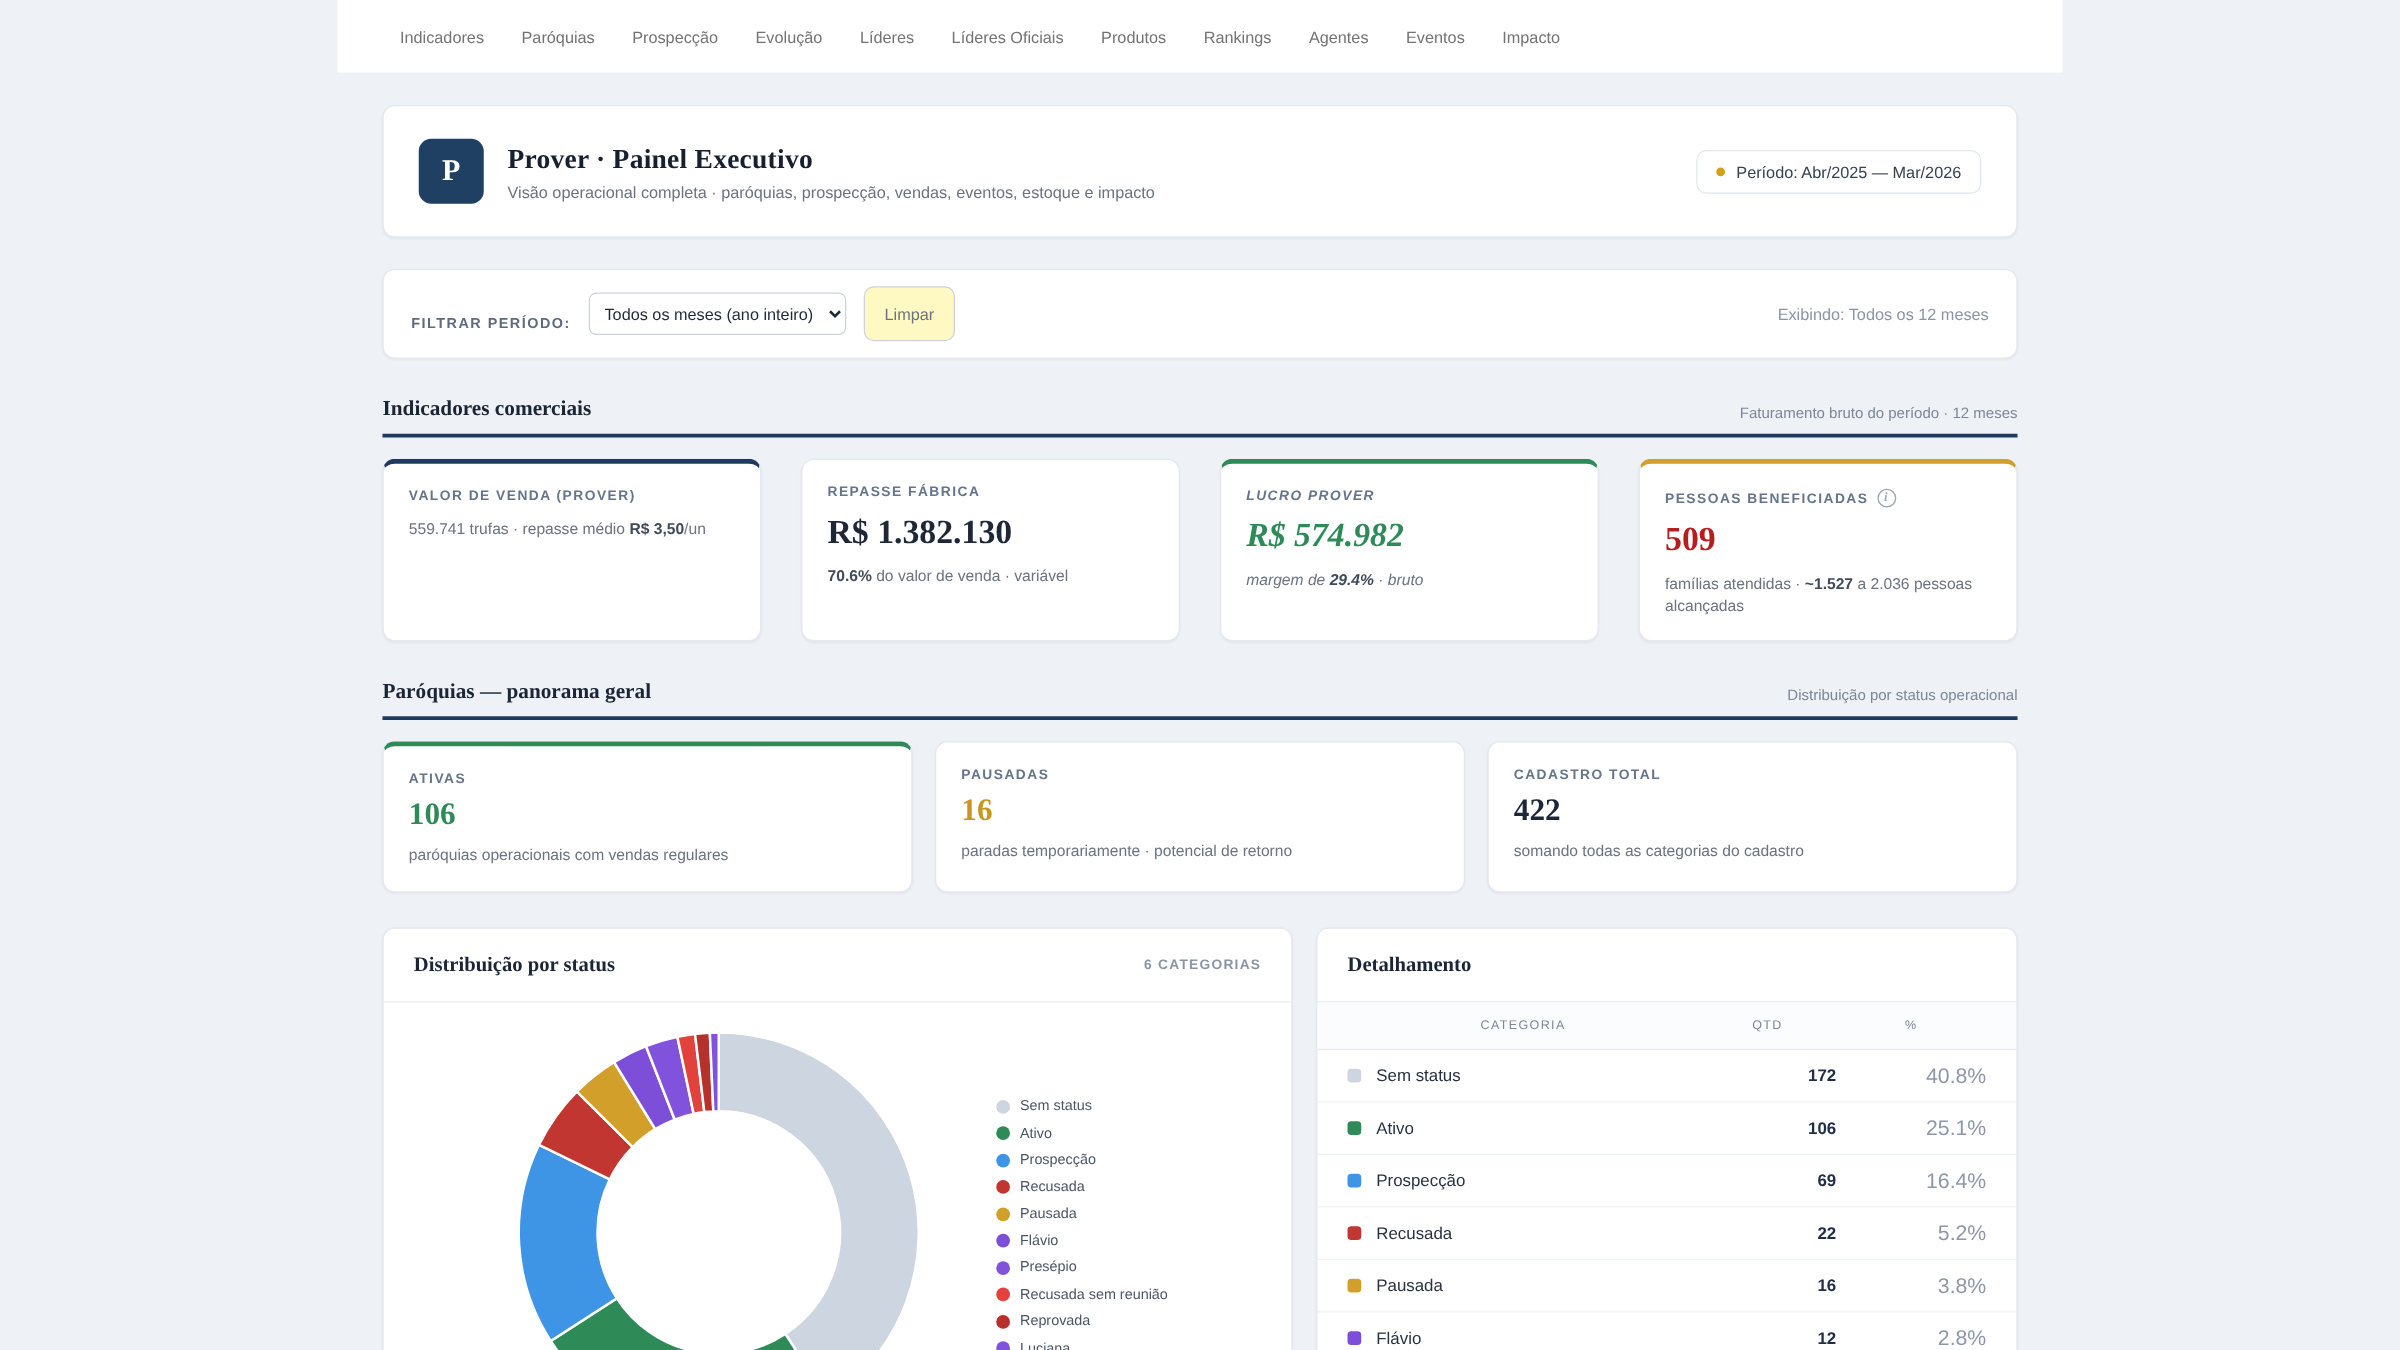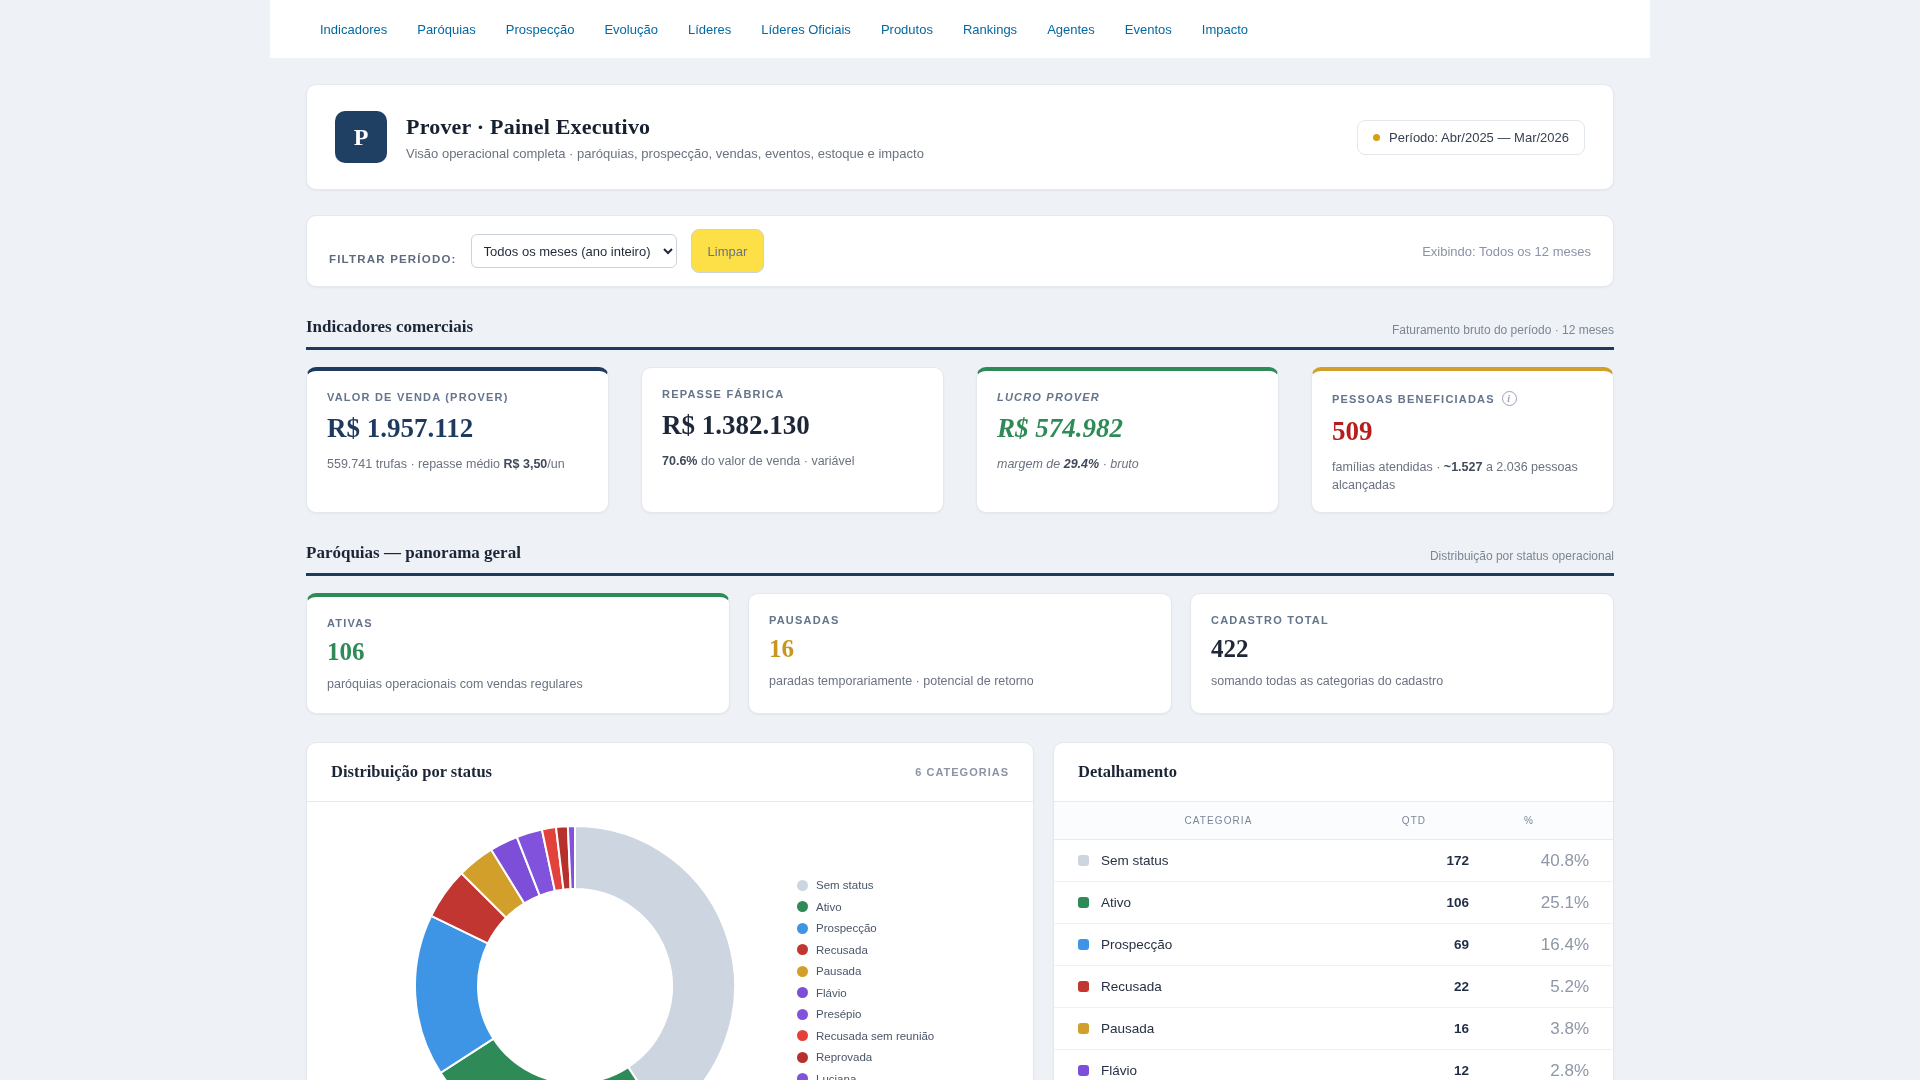"Indicadores" .nav-item { color: #0369a1 -> #737373 }
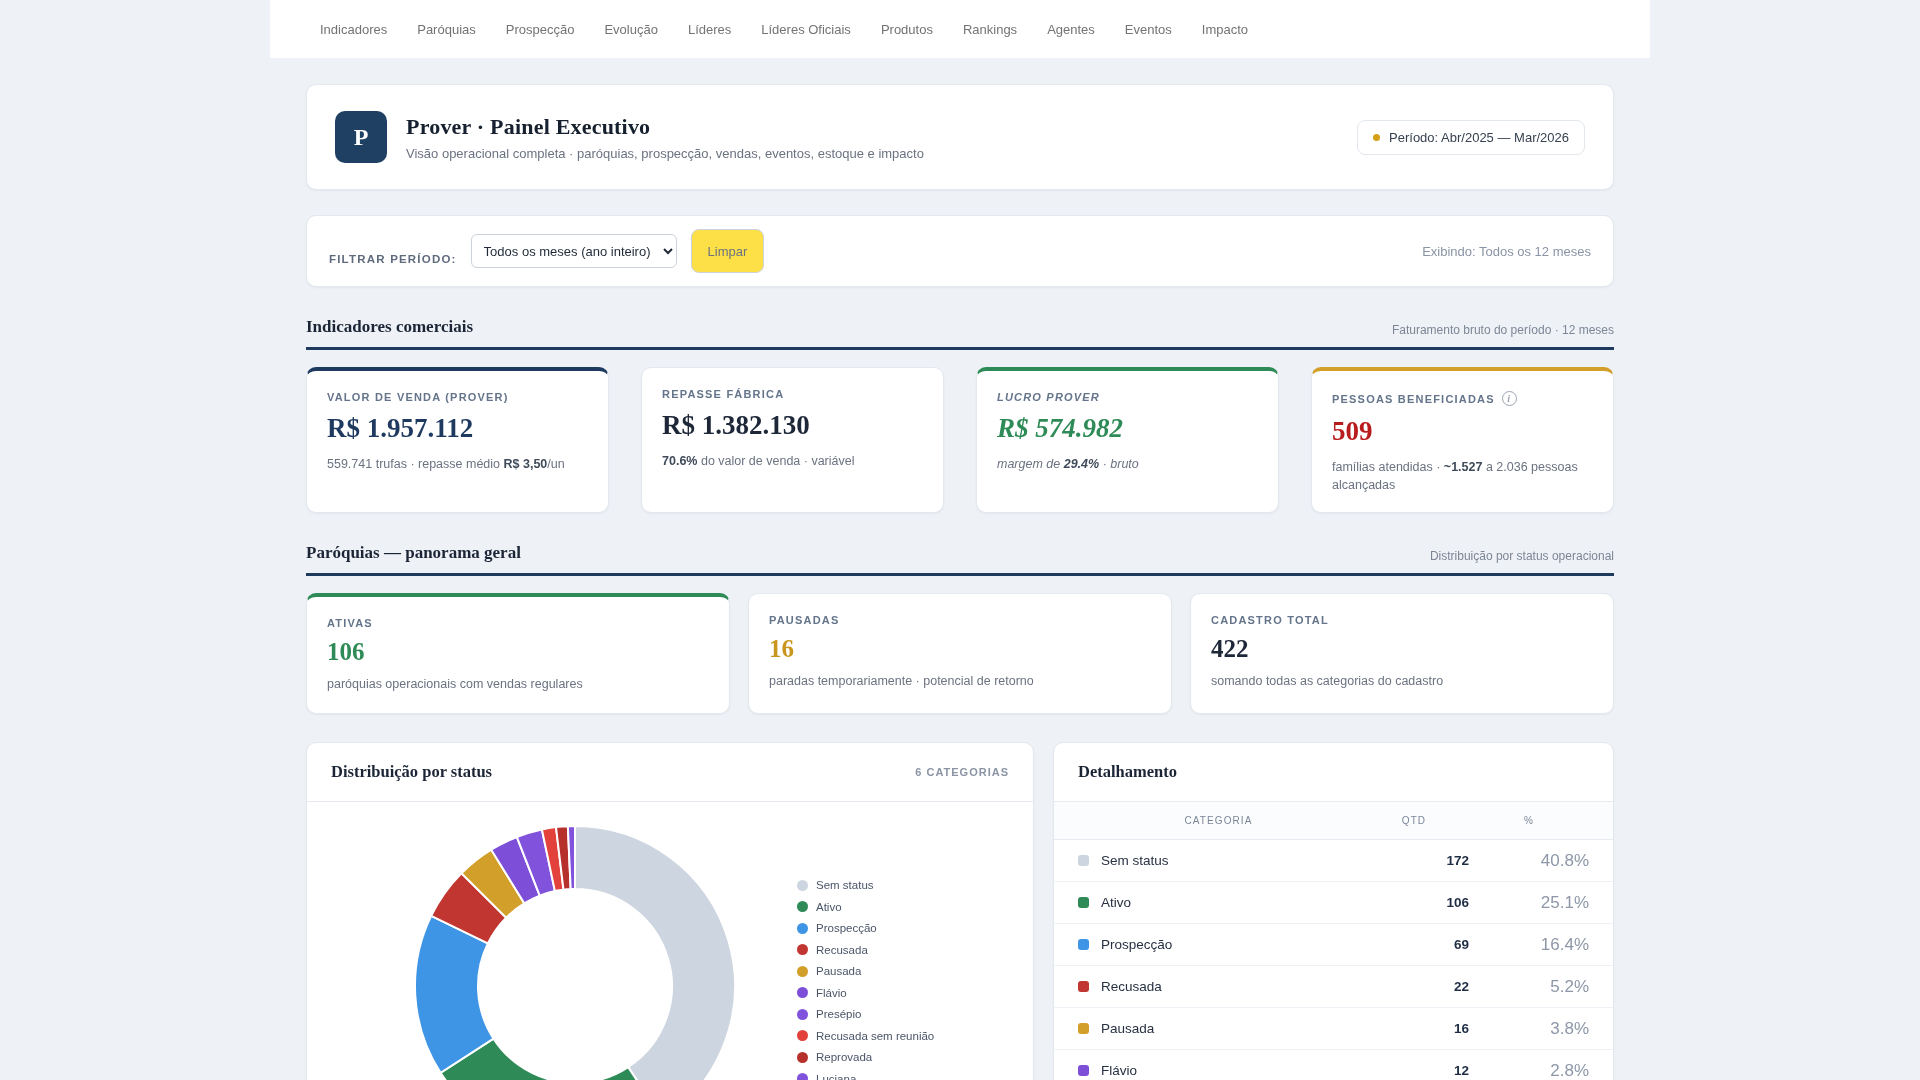"Limpar" .clear-btn { background: #fde047 -> #fef9c3 }
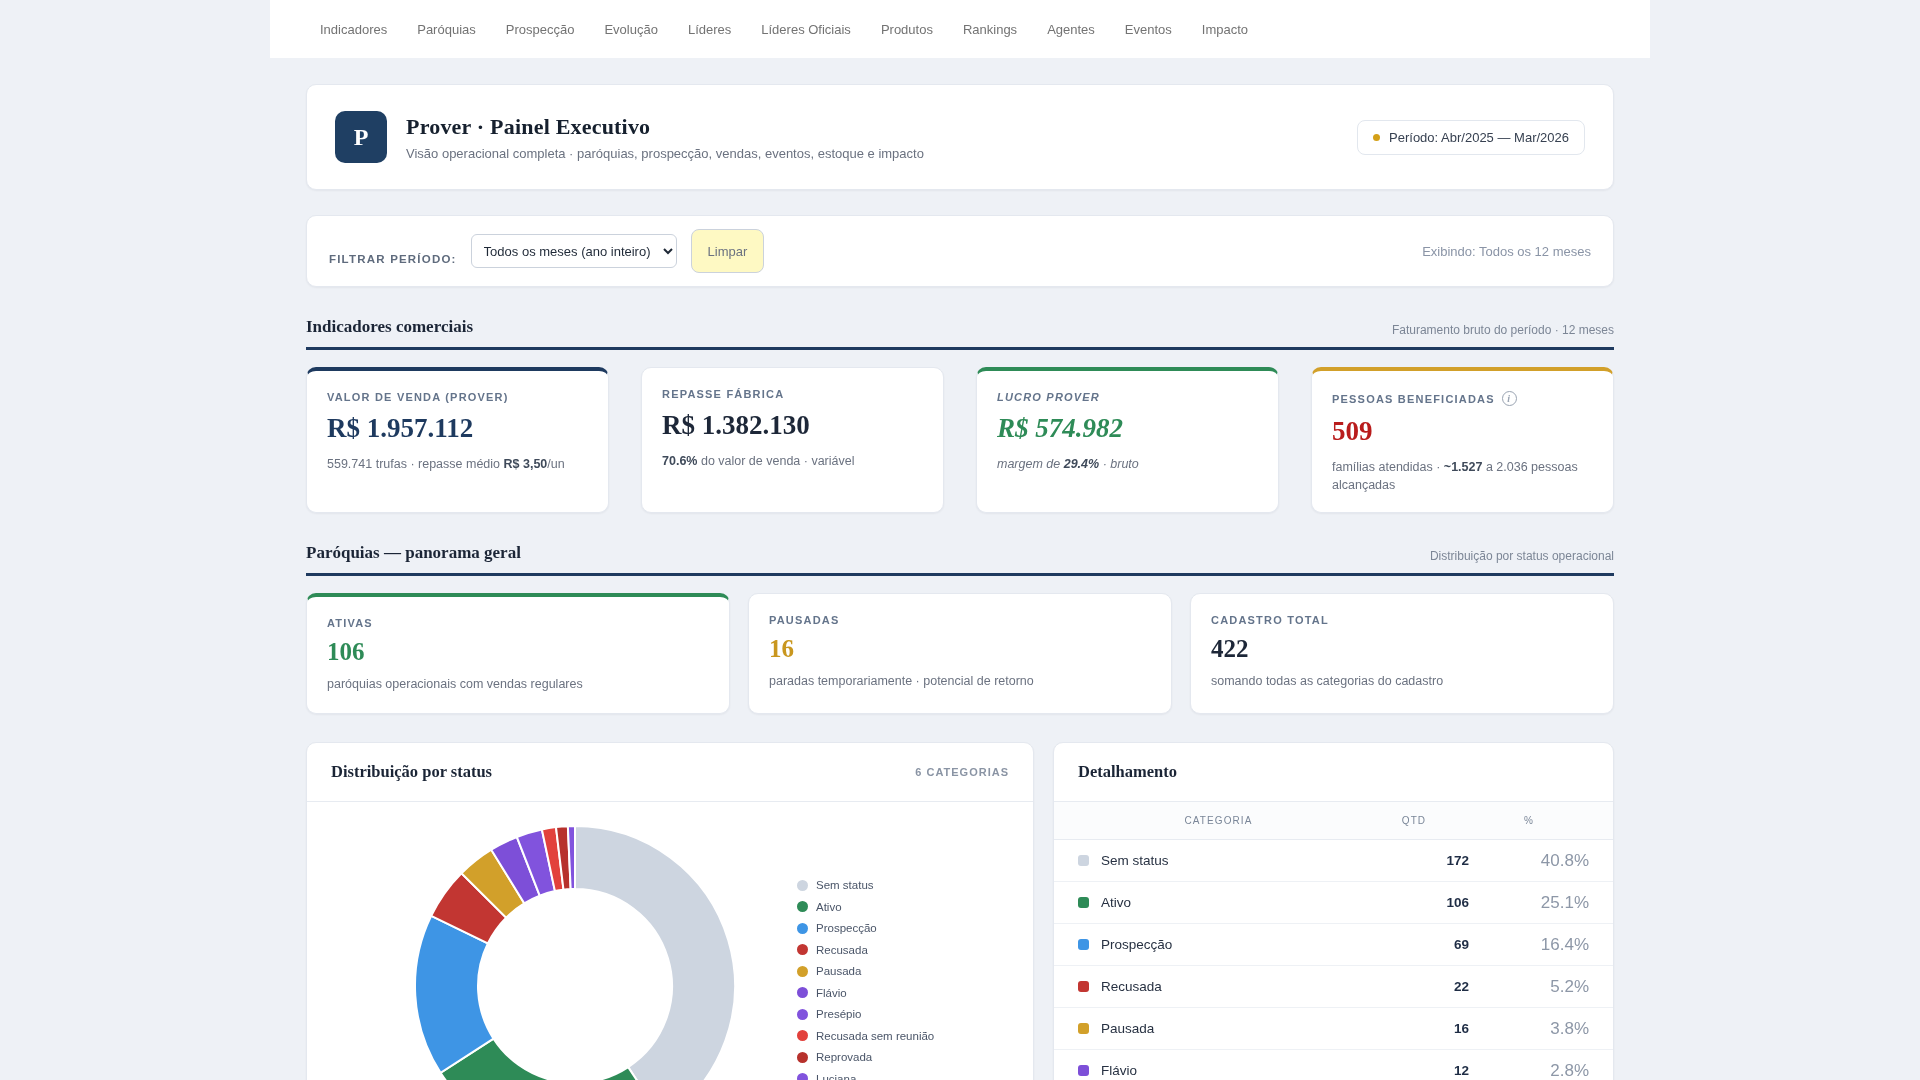"R$ 1.957.112" div.kpi-value { html: <div>R$ 1.957.112</div> -> none }
